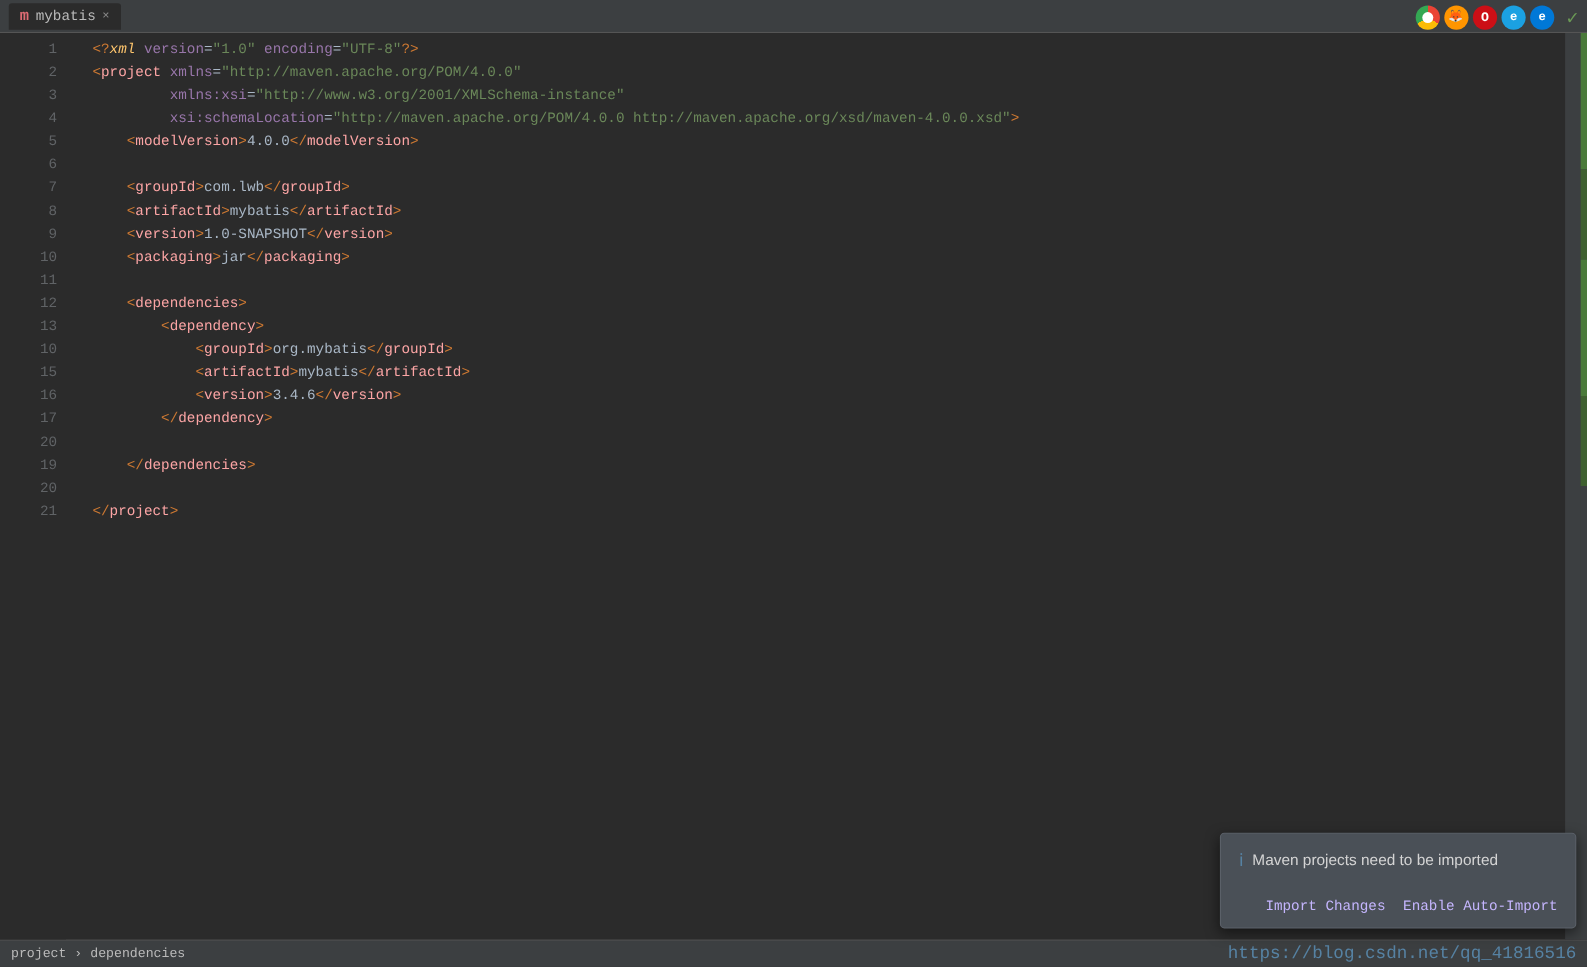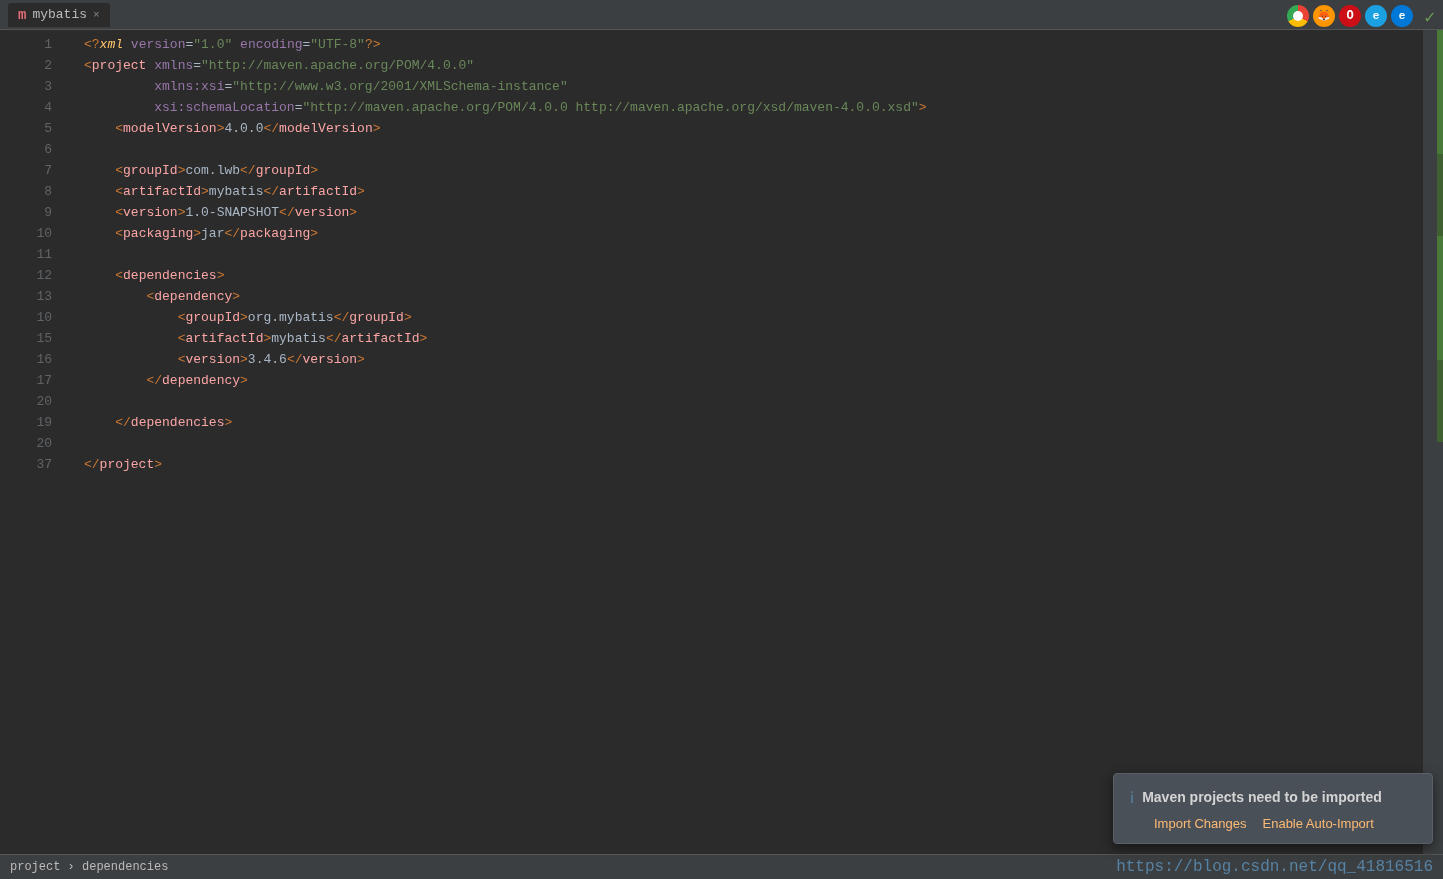"37" div.ln { text: 37 -> 21 }
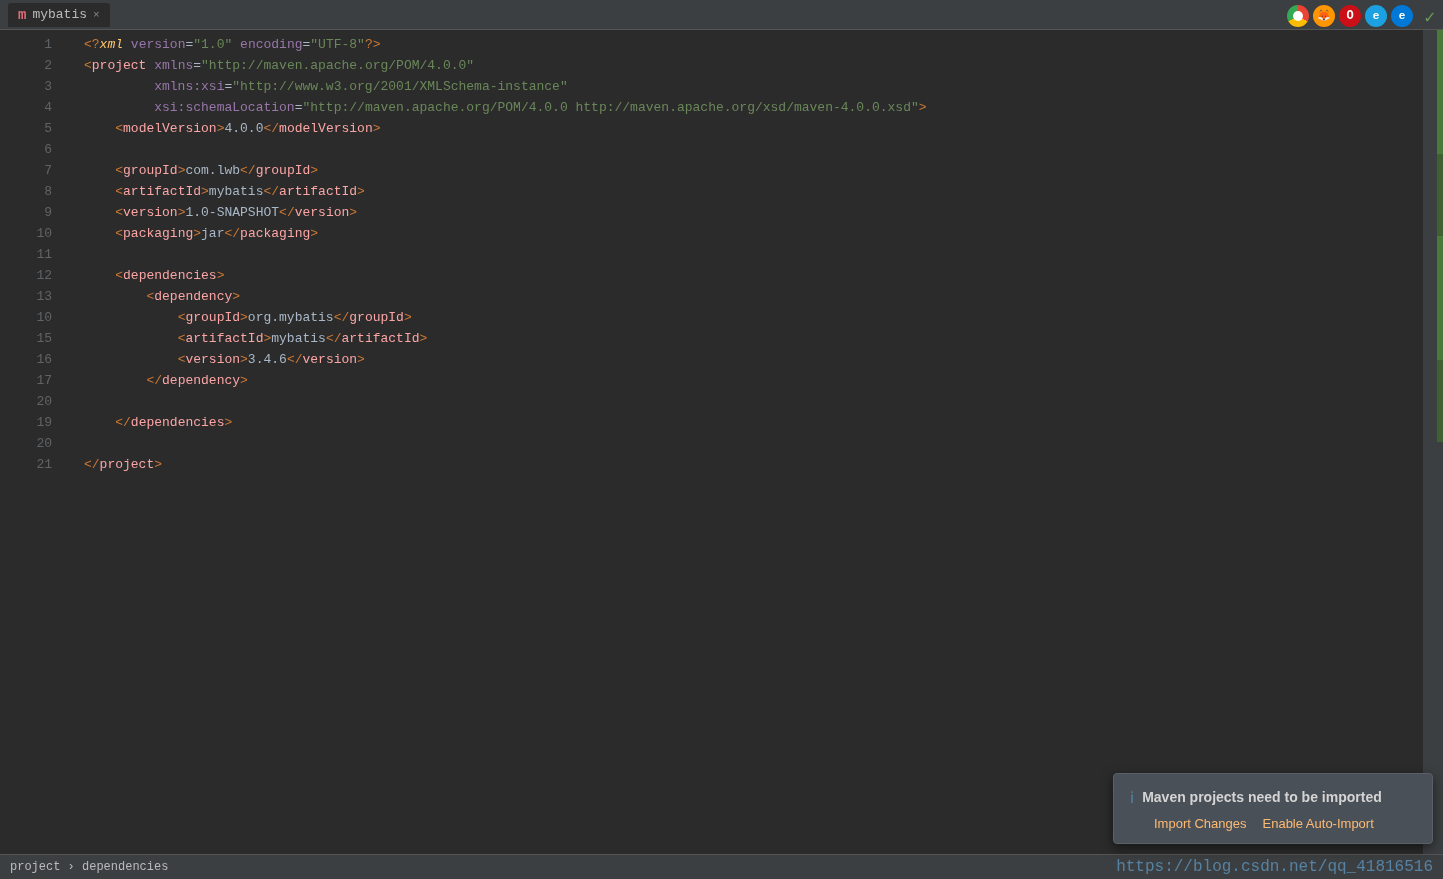"Maven projects need to be" #notification-title { font-weight: bold -> normal }
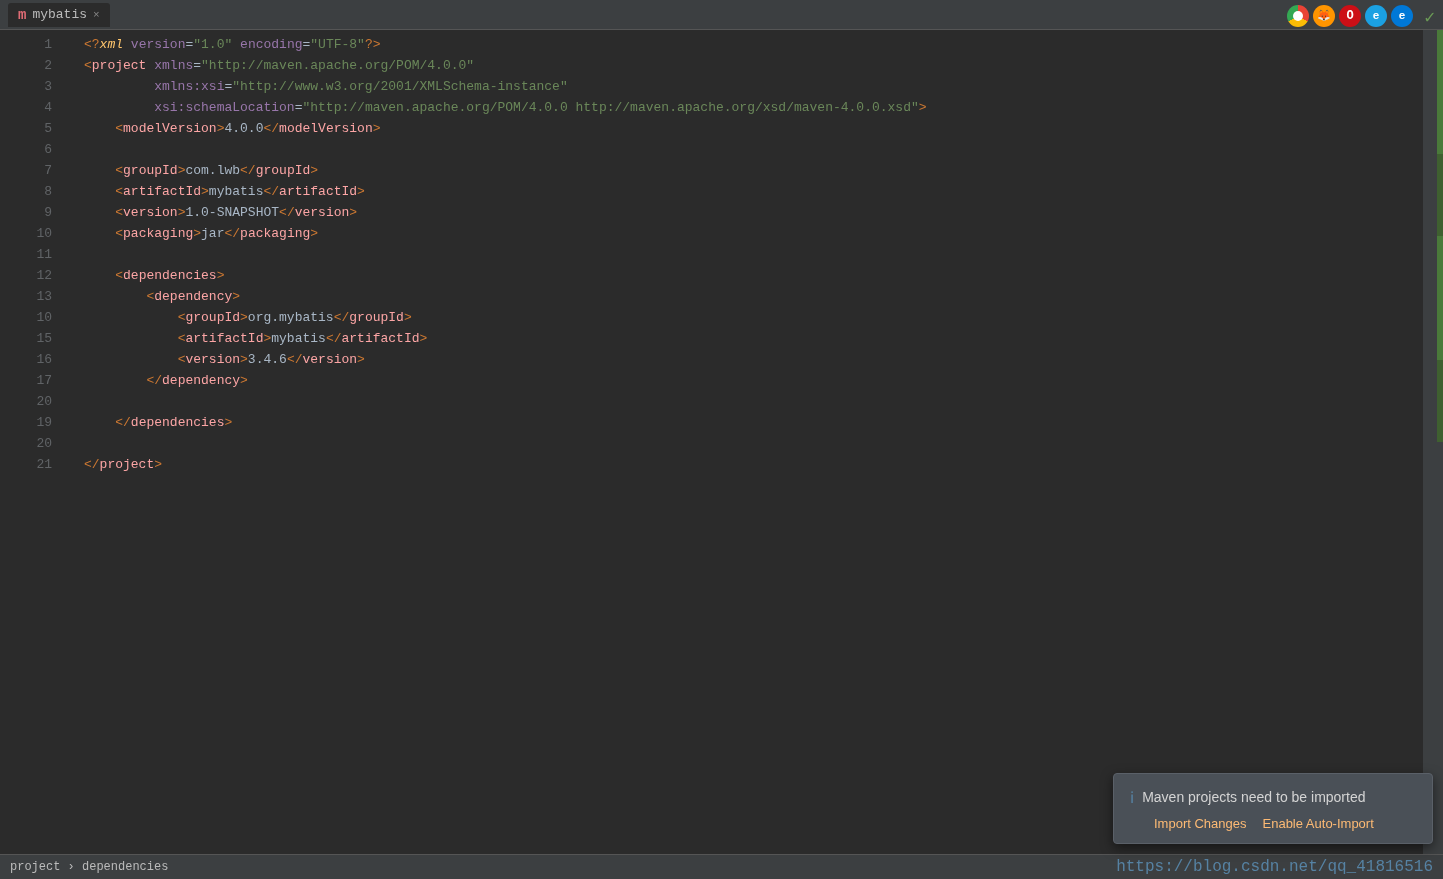"Import Changes" .notif-action { color: #fdba74 -> #c4b5fd; font-family: Liberation Sans, sans-serif -> Liberation Mono, monospace; margin-top: none -> 16px }
